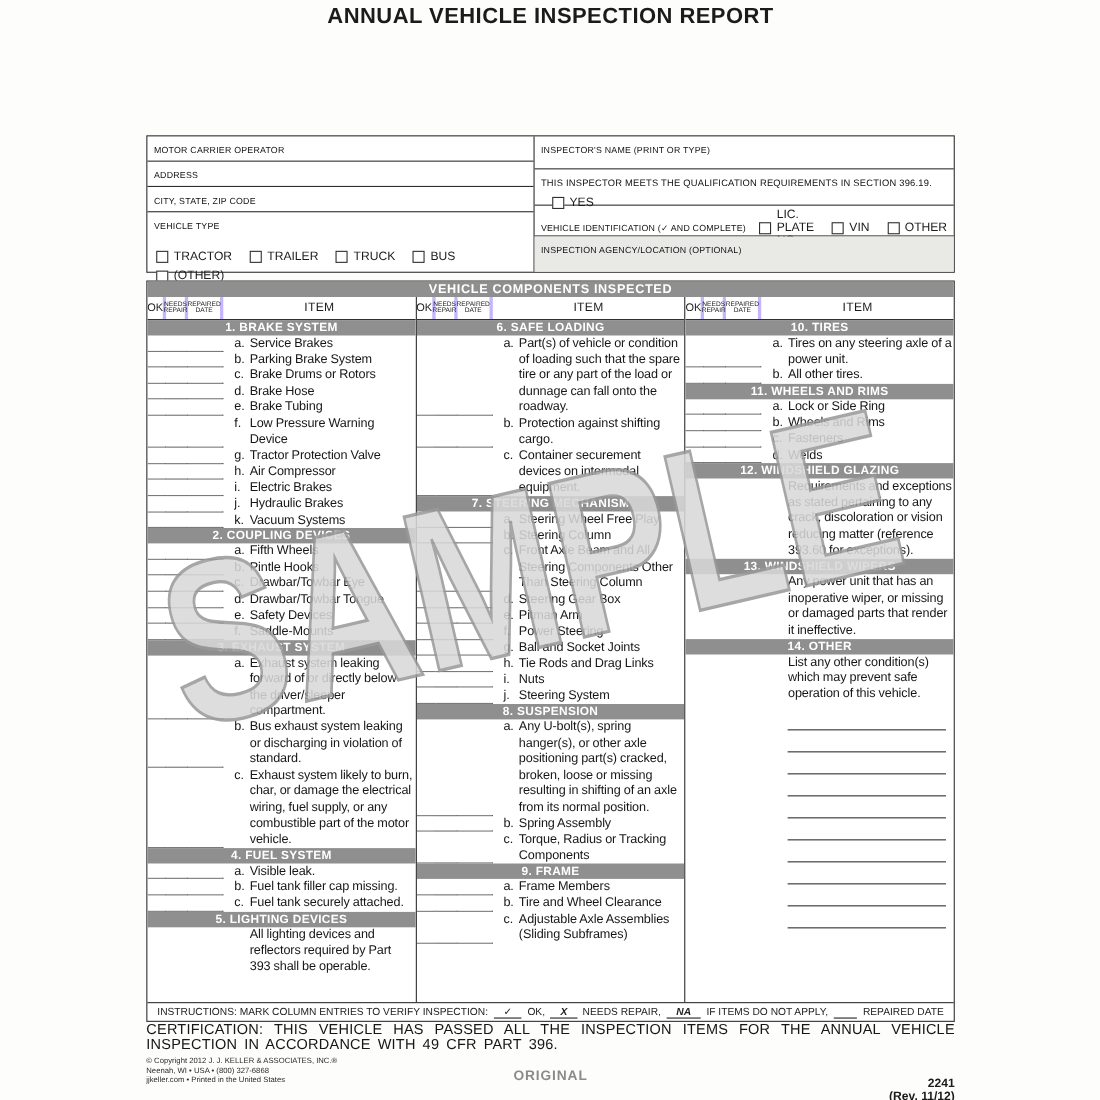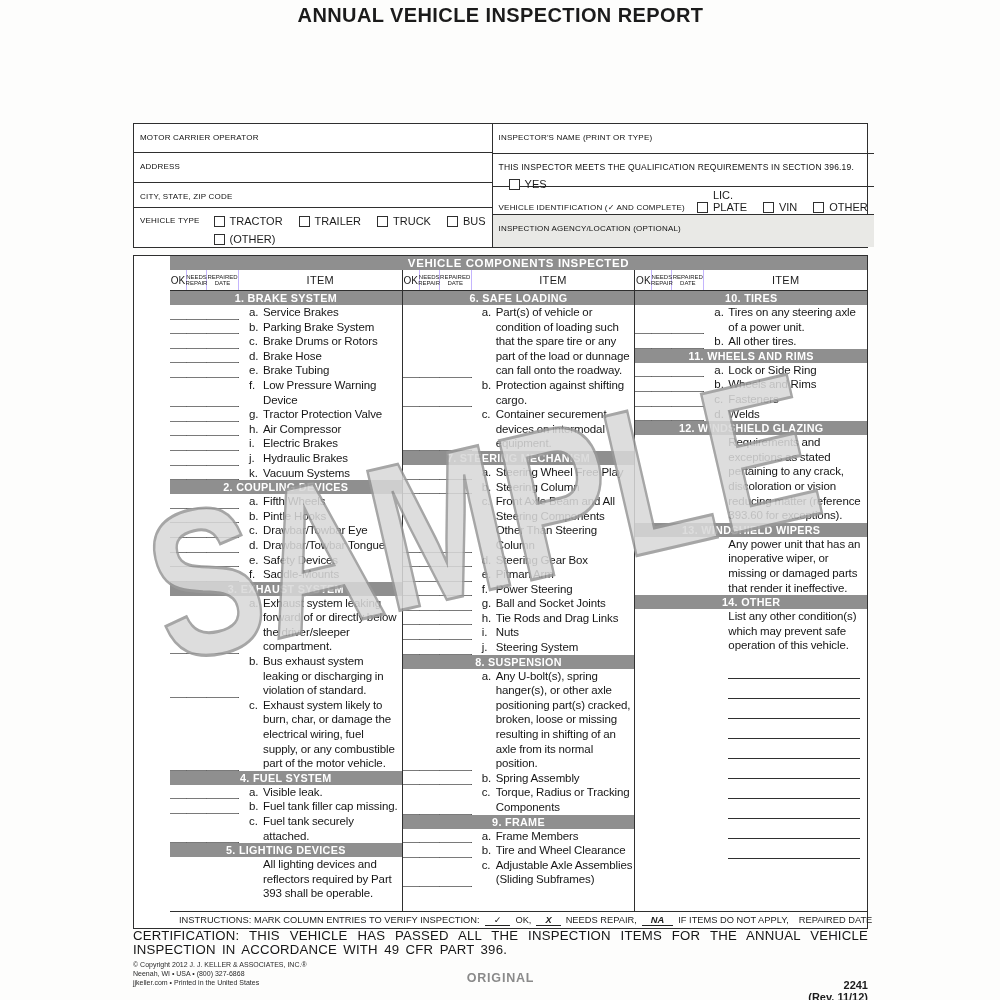"VEHICLE TYPE" .vt { flex-direction: none -> column }
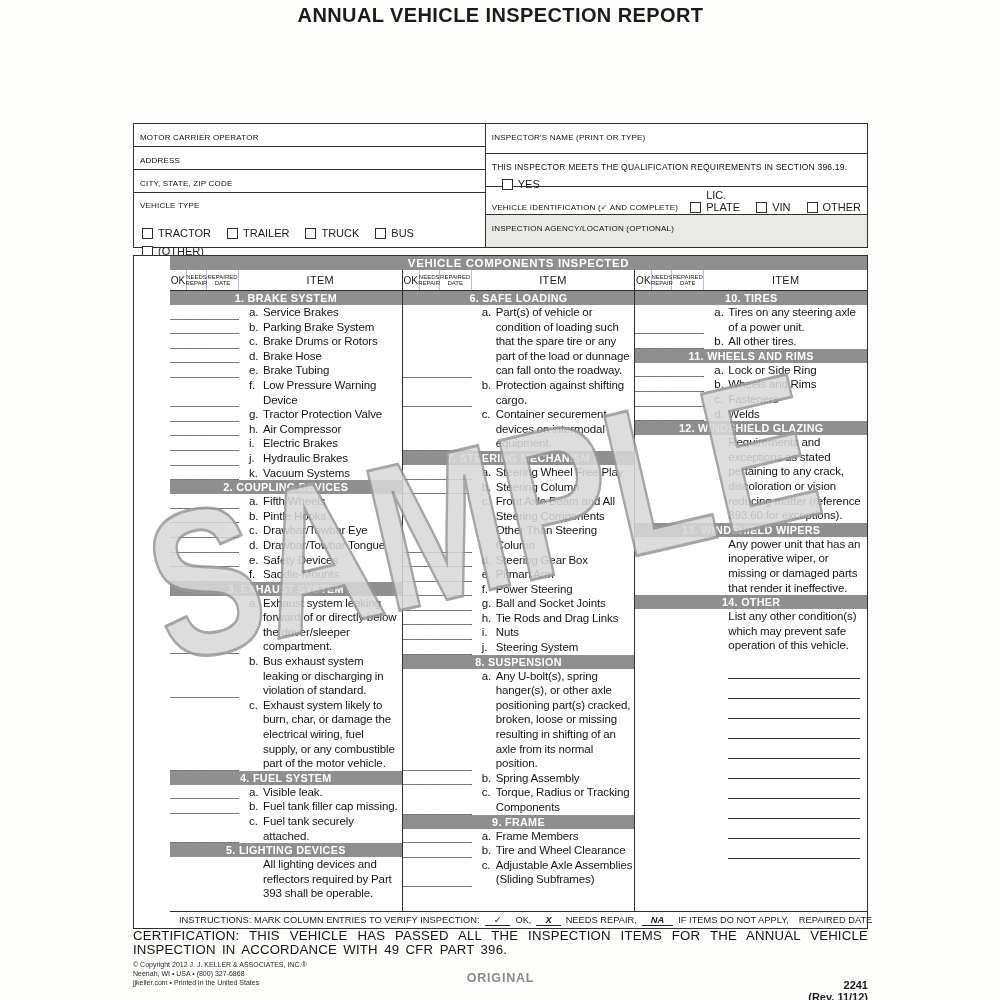"VEHICLE COMPONENTS INSPECTED" .tbl { padding-left: 36px -> none }
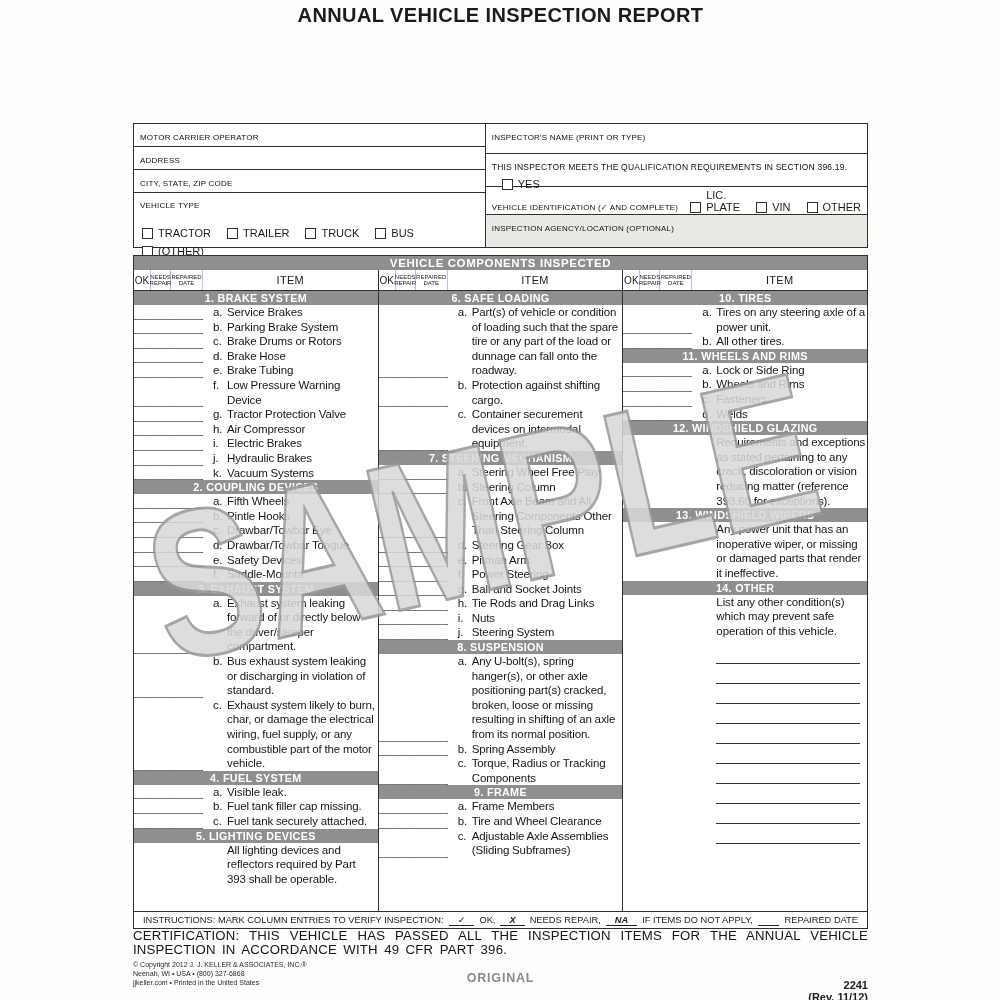"OK" .h-ok,.h-nd,.h-dt { border-right: 1px solid #c4b5fd -> 3px solid #c4b5fd }
